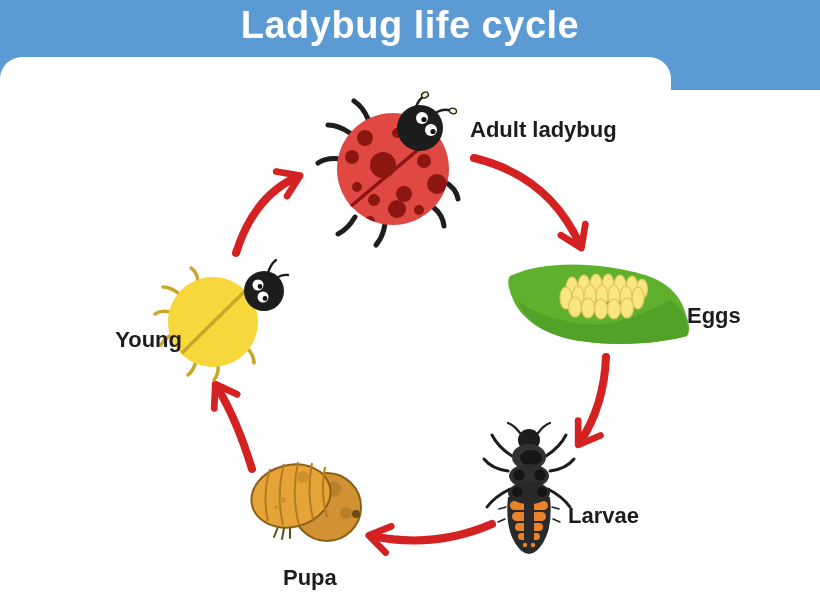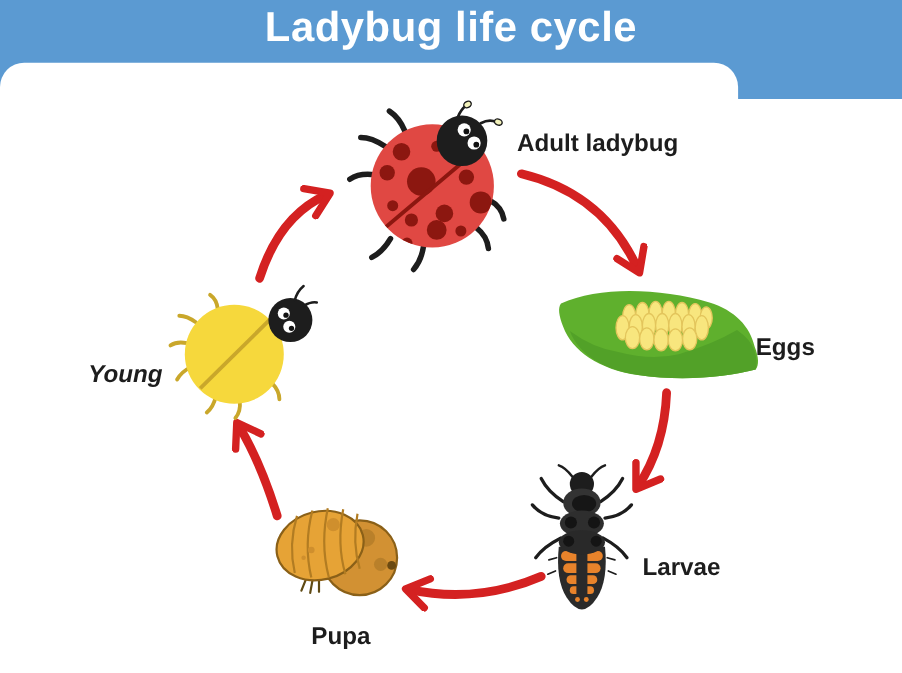"Young" .stage-label.two-line { font-style: italic -> none; text-align: center -> right }
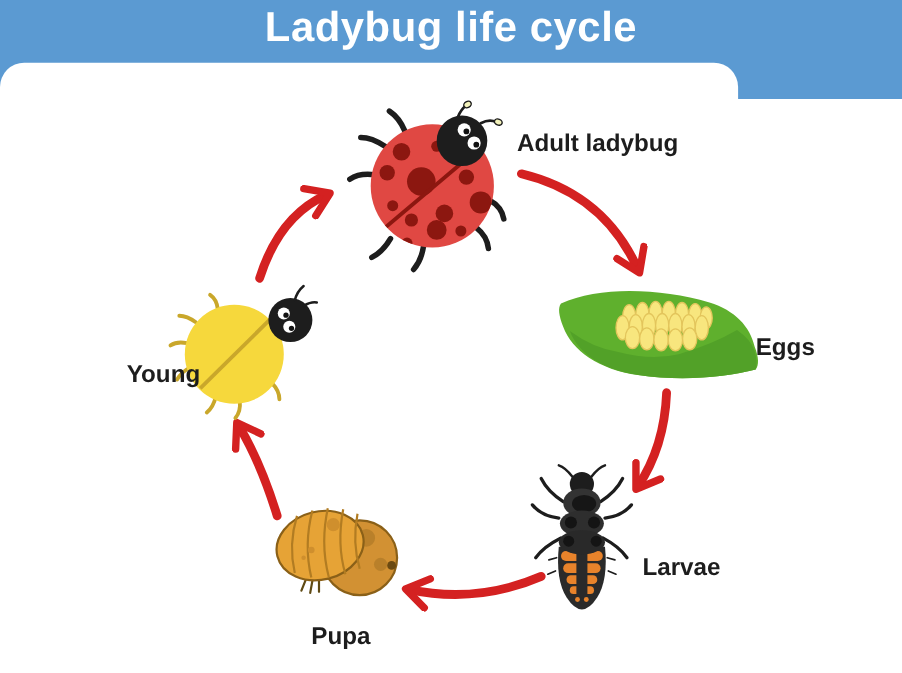"Larvae" div.stage-label { margin-left: 16px -> none }
